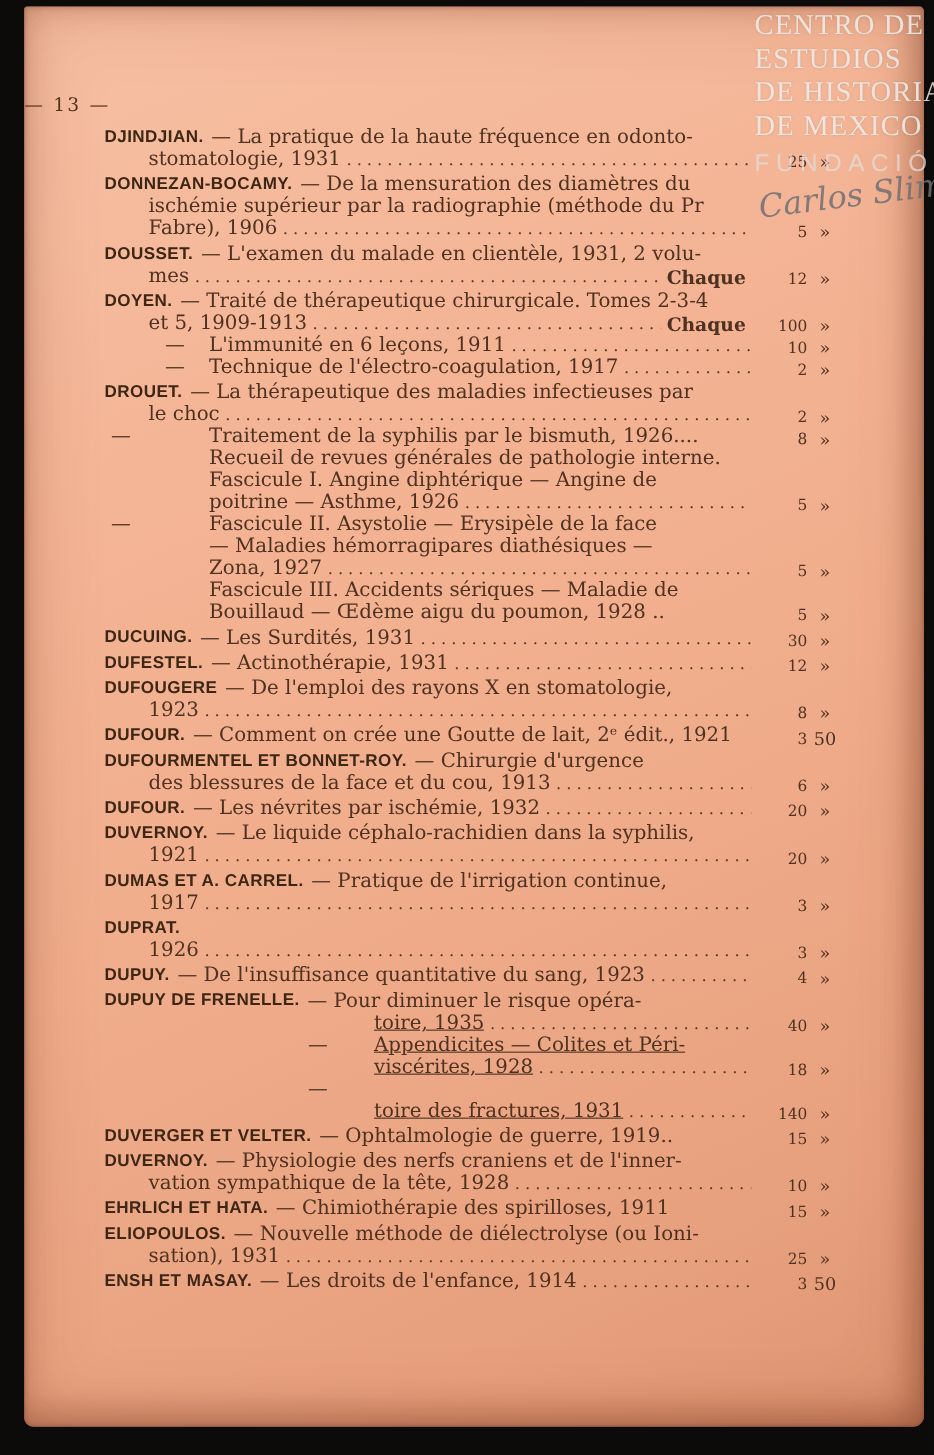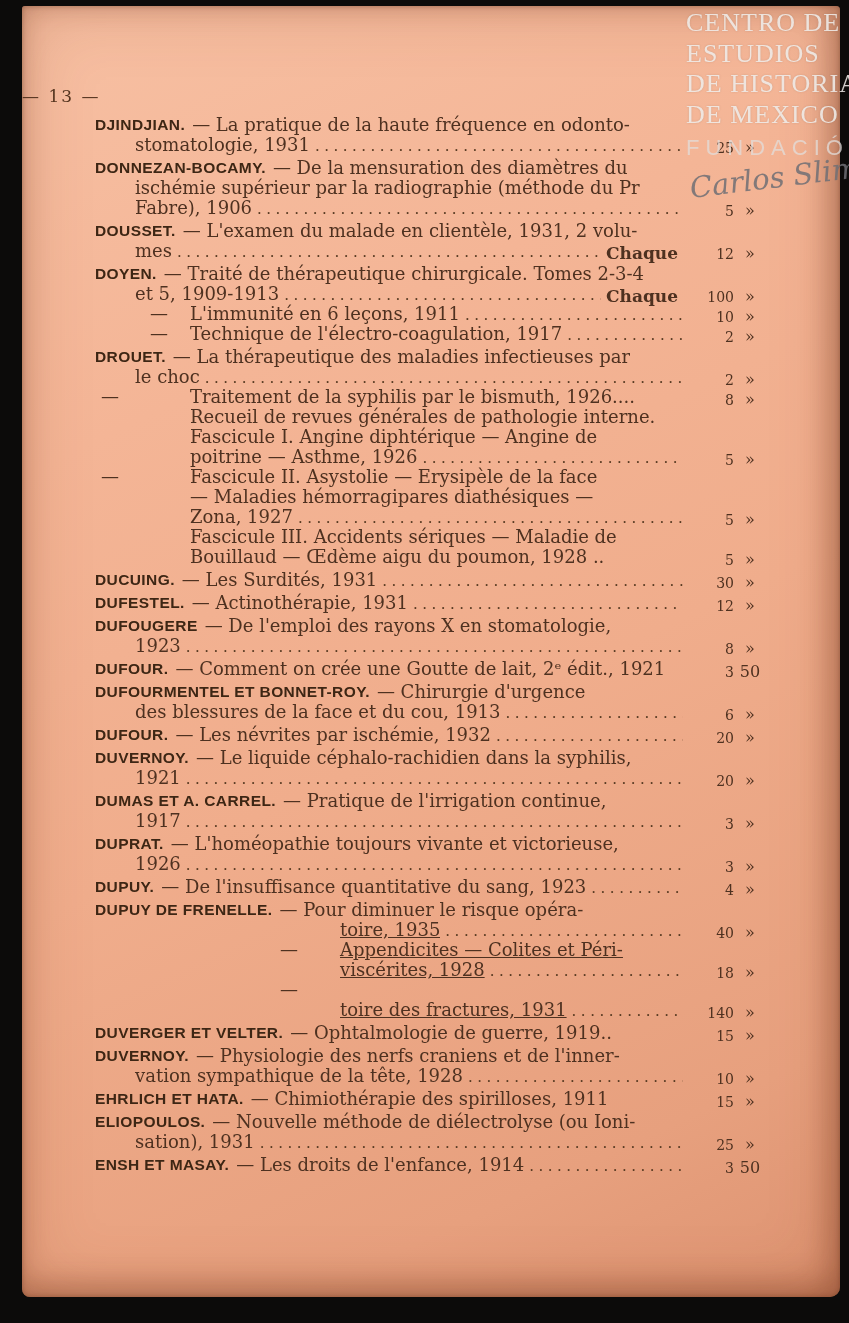"— L'homéopathie toujours vivante et" span.text { html: <span>— L'homéopathie toujours vivante et victorieuse,</span> -> none }
